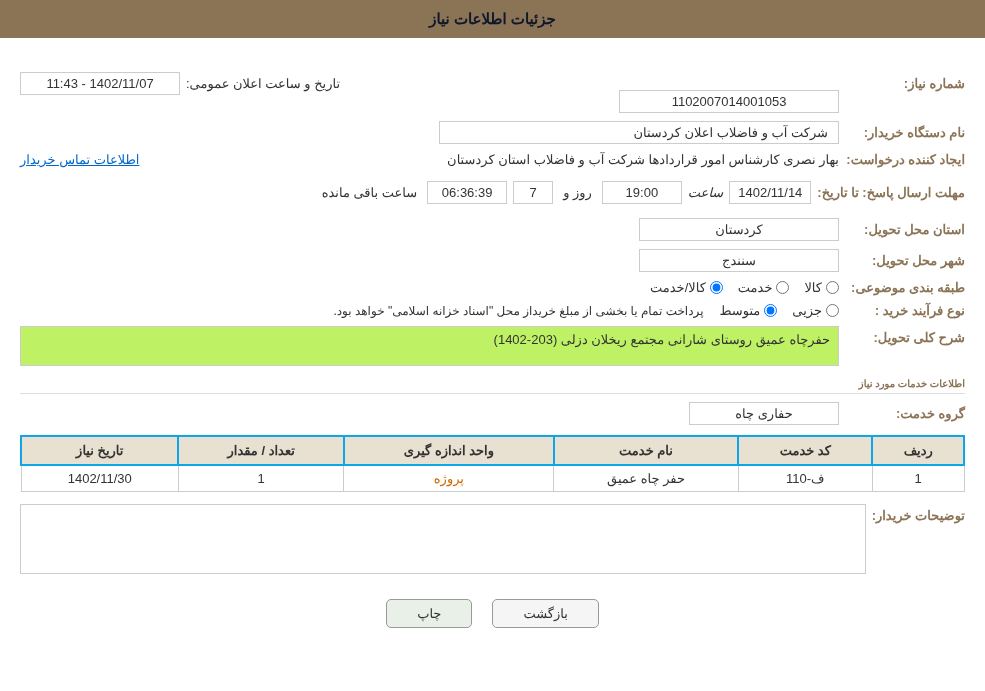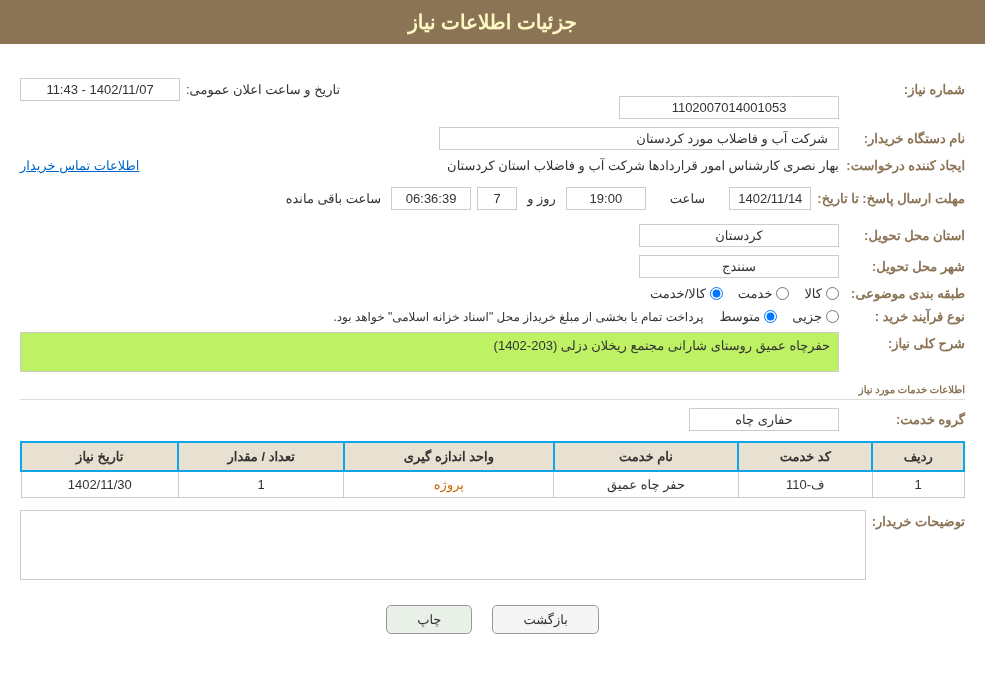"جزئیات اطلاعات نیاز" .header-bar { color: #fef9c3 -> #0f172a; font-size: 20px -> 15px }
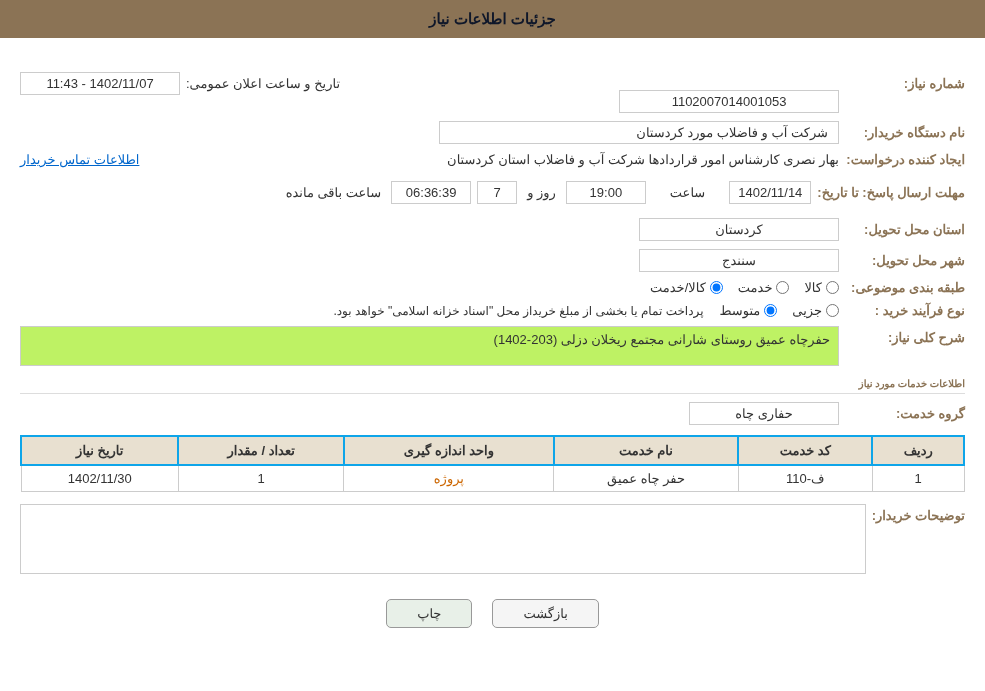"شرکت آب و فاضلاب مورد" span.form-value { text: مورد -> اعلان }
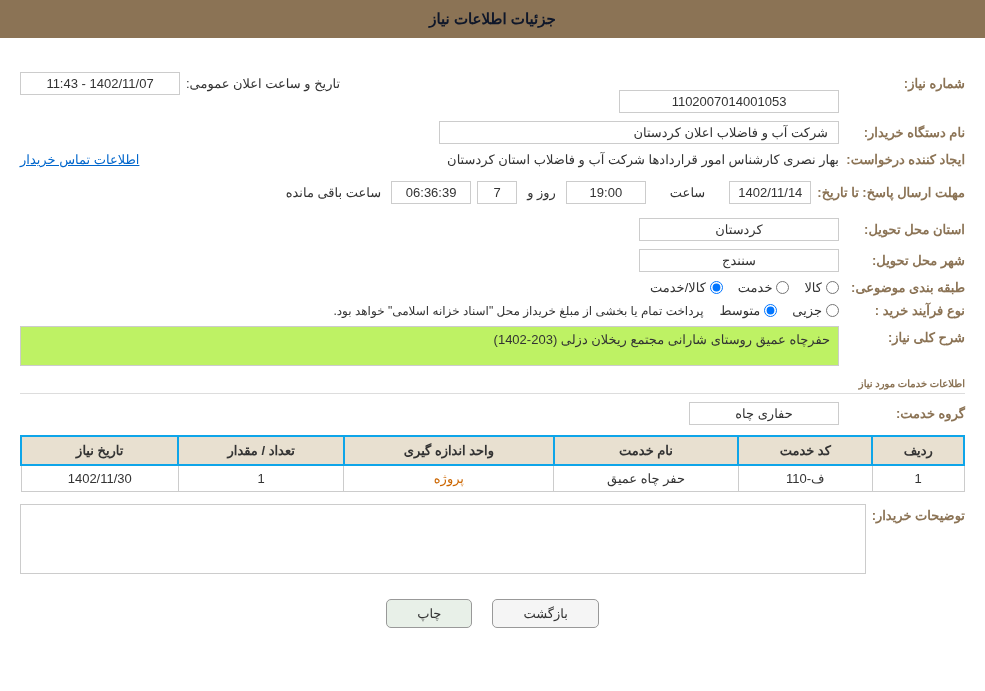"ساعت" span.inline-label { font-style: none -> italic; margin: 0 18px -> 0 0 }
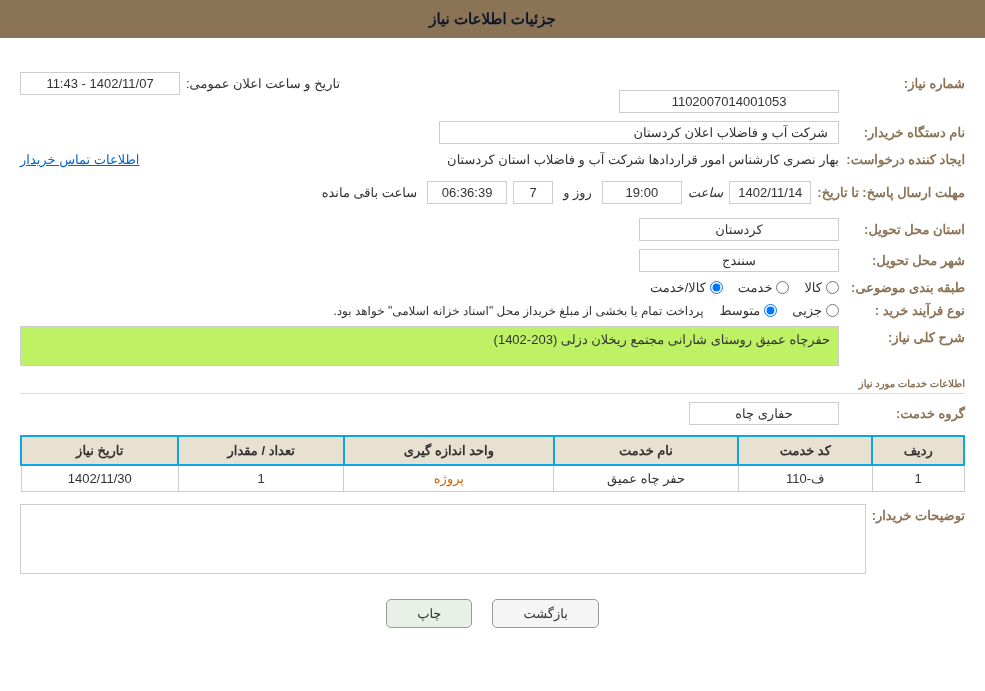"شرح کلی نیاز:" span.form-label { text: نیاز -> تحویل }
